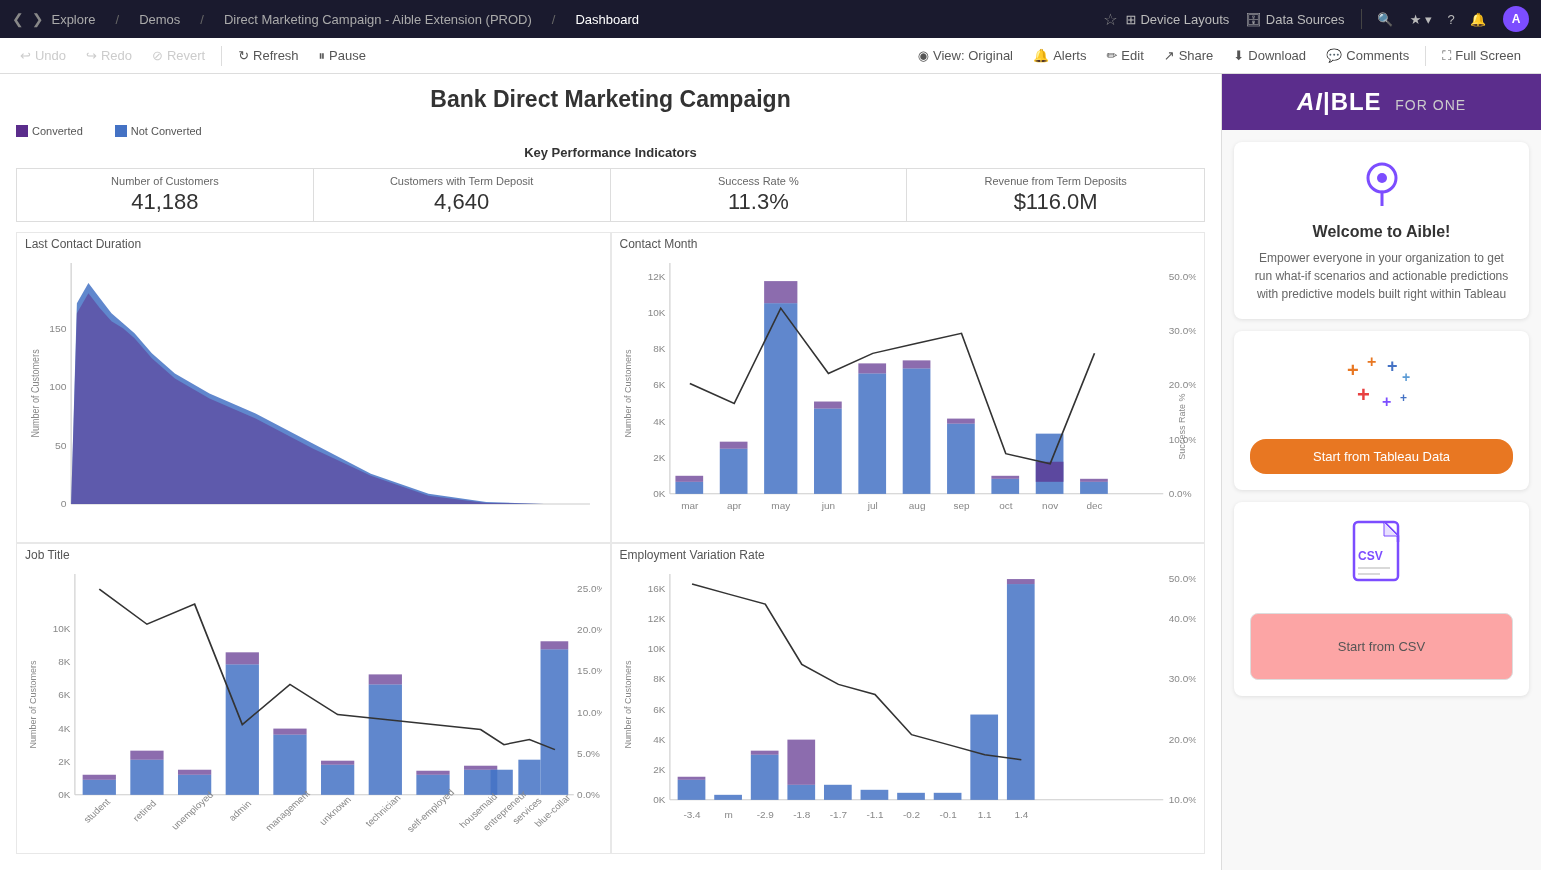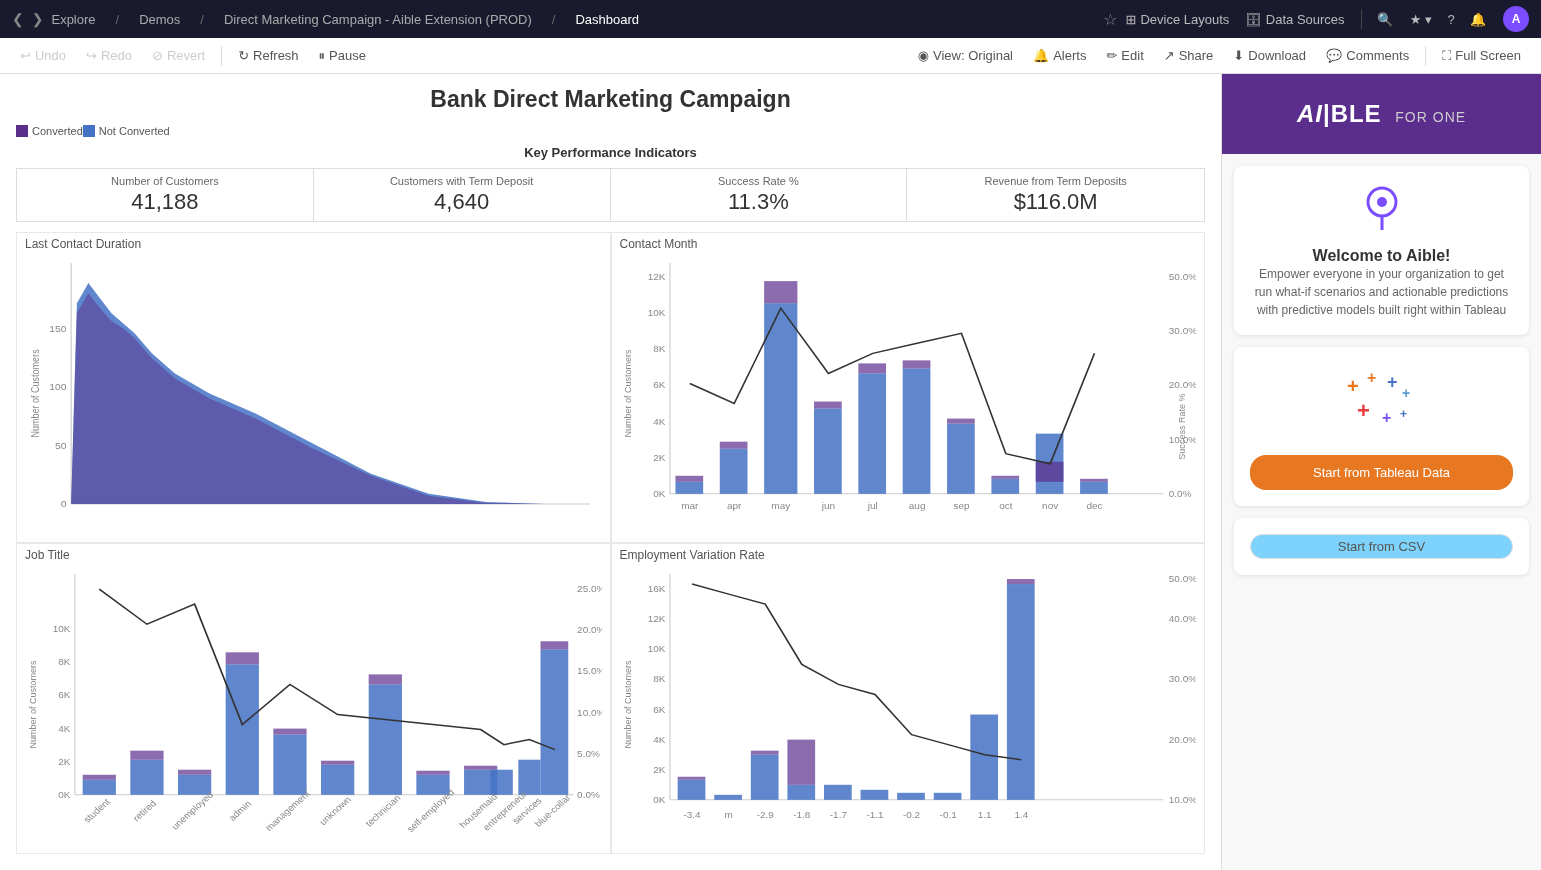"AI|BLE FOR ONE" .sidebar-header { height: 80px -> 56px }
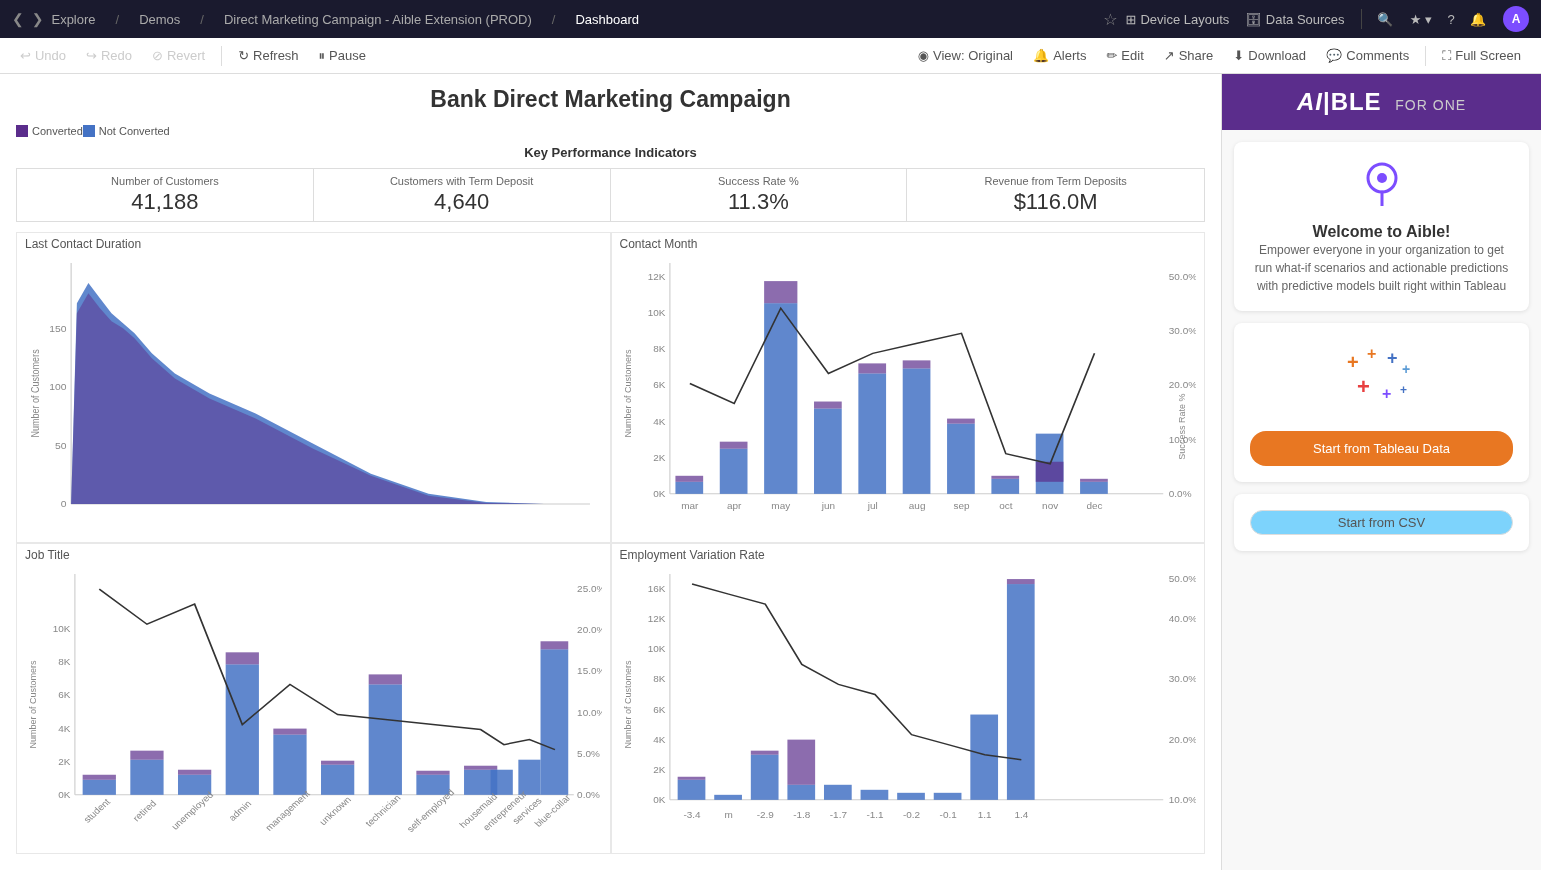"Converted" .legend { gap: 0 -> 32px }
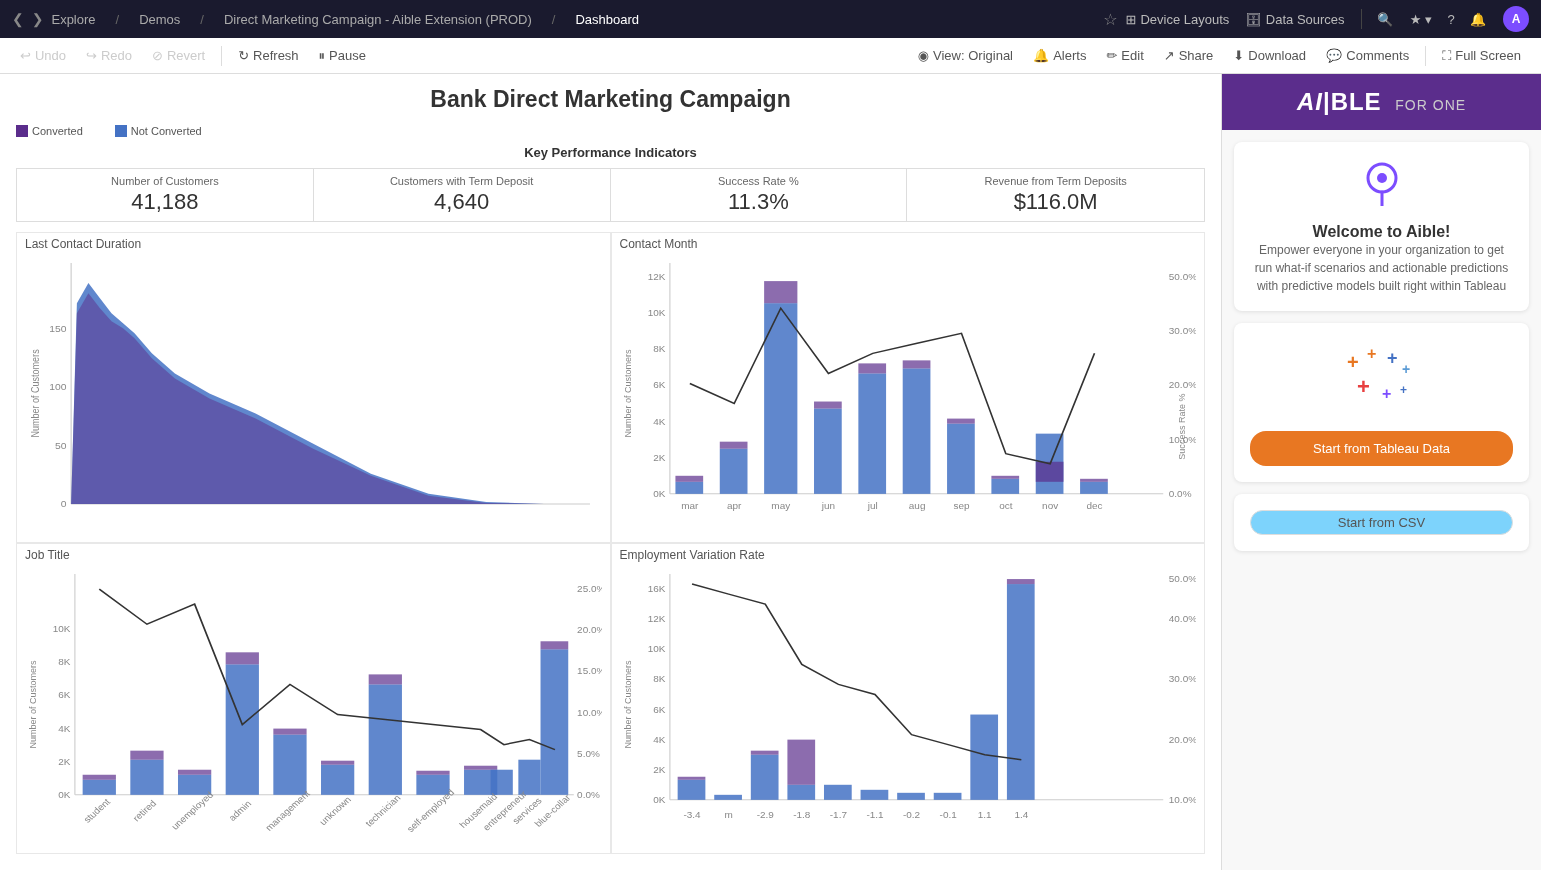"Welcome to Aible!" .welcome-title { margin-bottom: none -> 8px }
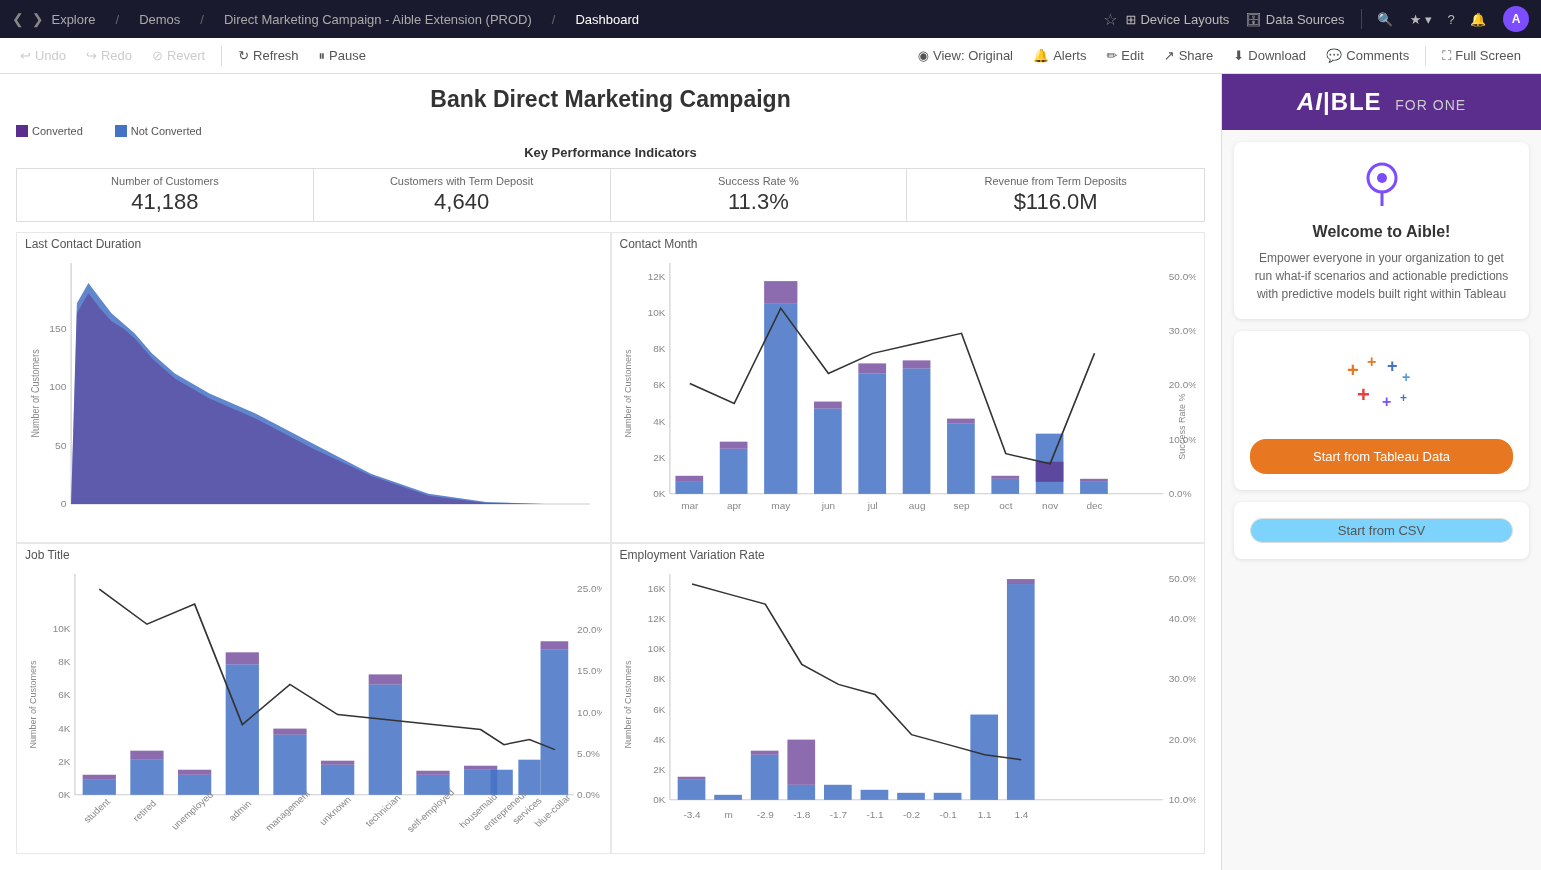"CSV" div.csv-icon { html: none -> <div> <svg> <rect></rect> <polyline></polyline> <polygon></polygon> <text>CSV</text> <line></line> <line></line> </svg> </div> }
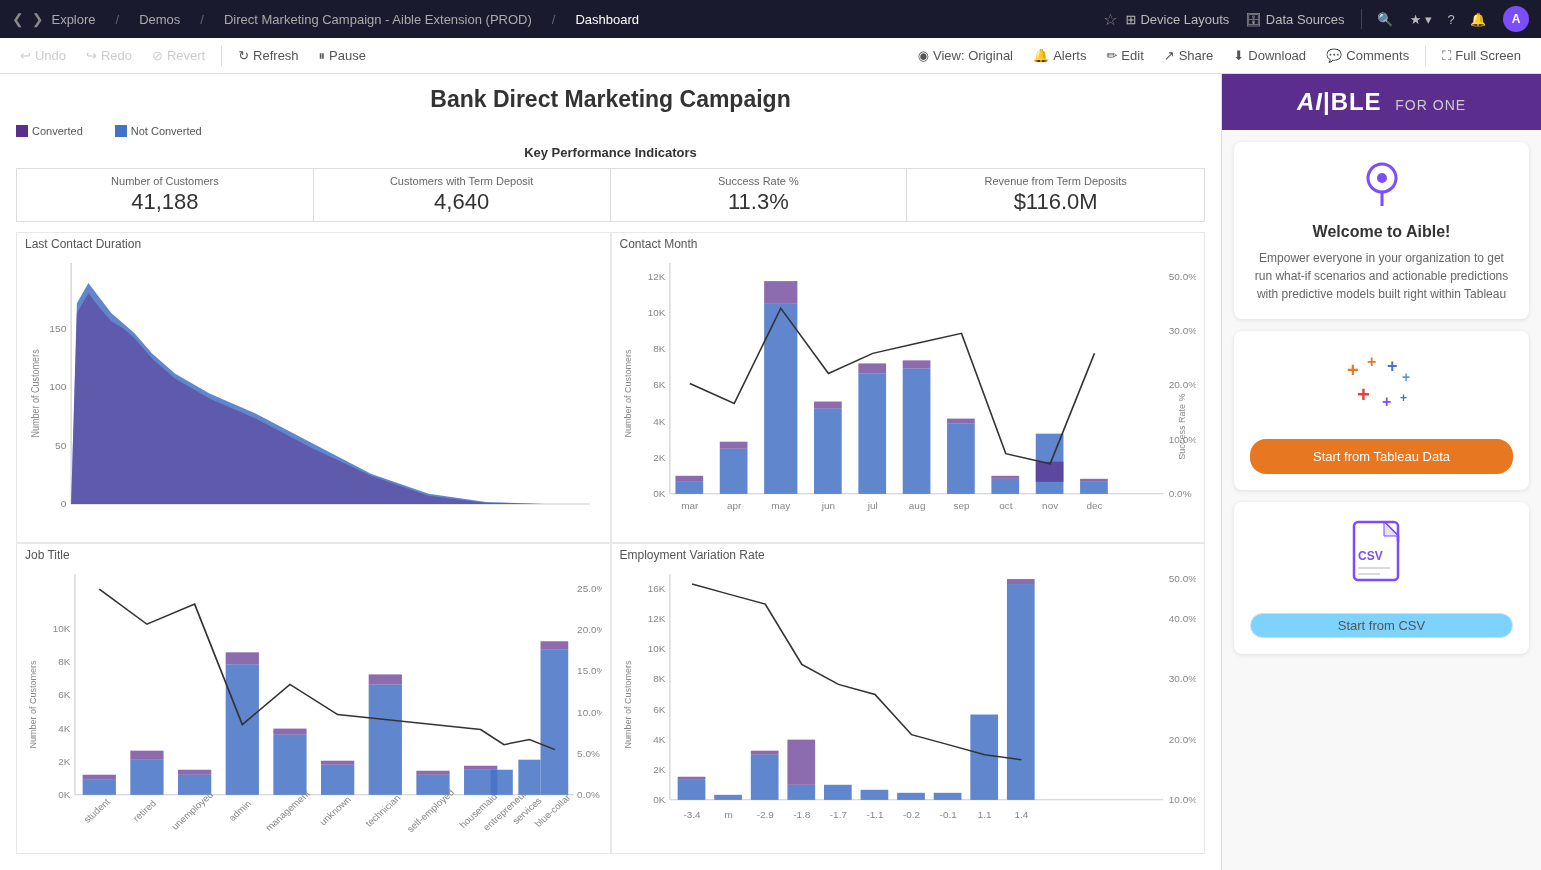"Start from CSV" .start-csv-btn { background: #7dd3fc -> #fca5a5; border-radius: 15px -> 8px; padding: 4px 20px -> 25px 20px }
